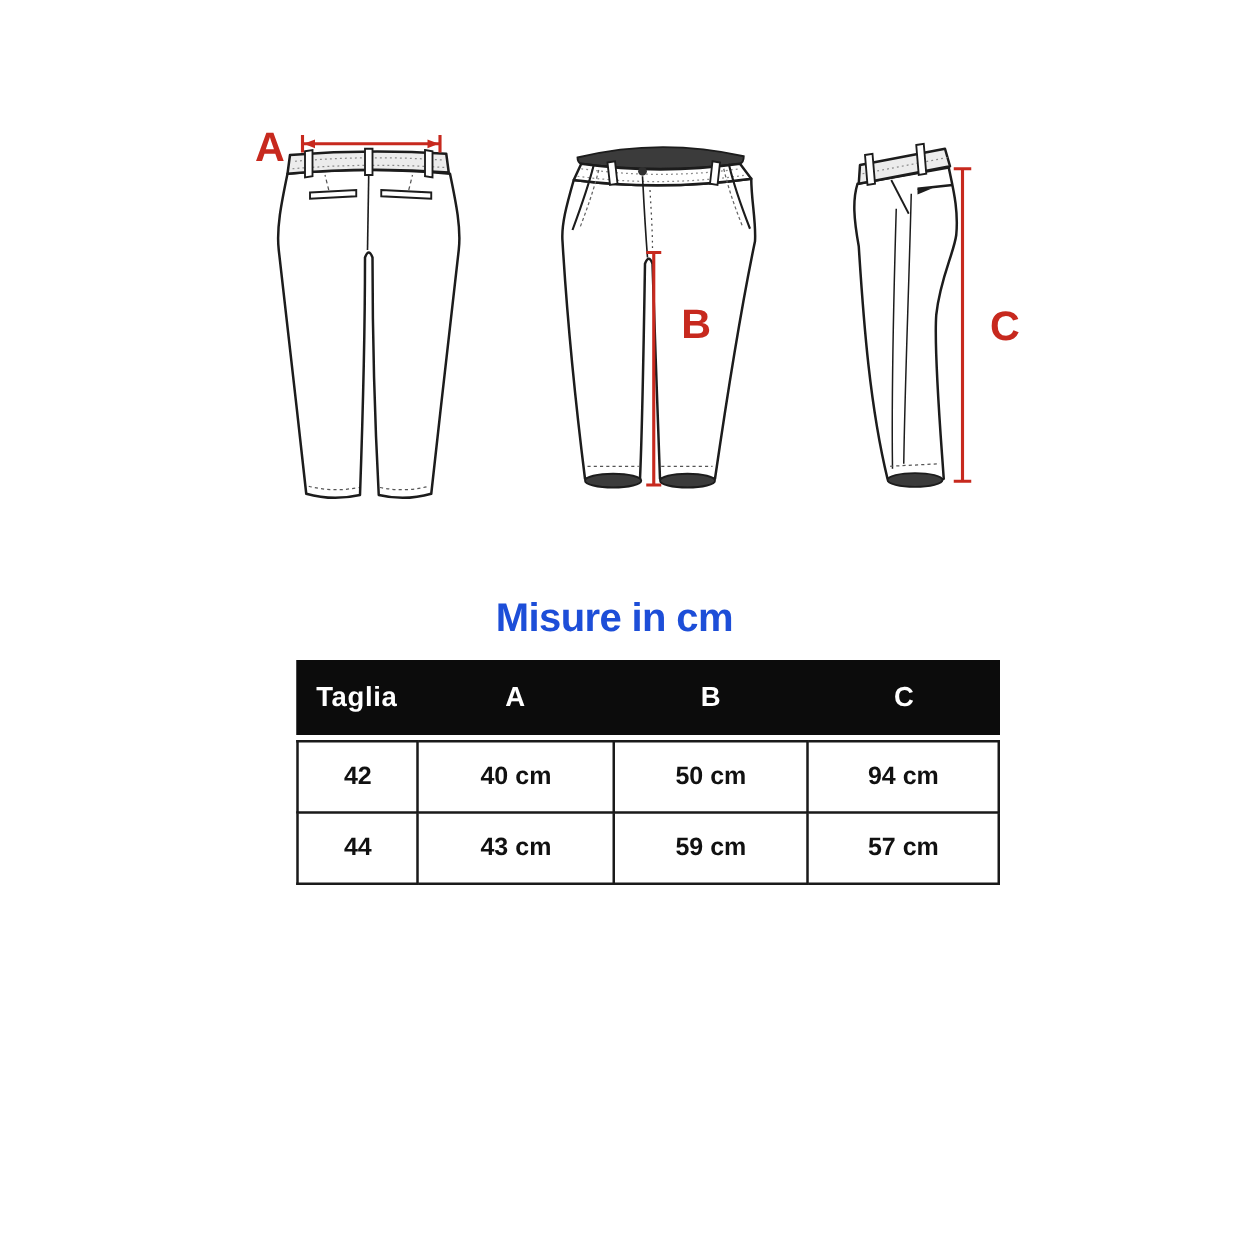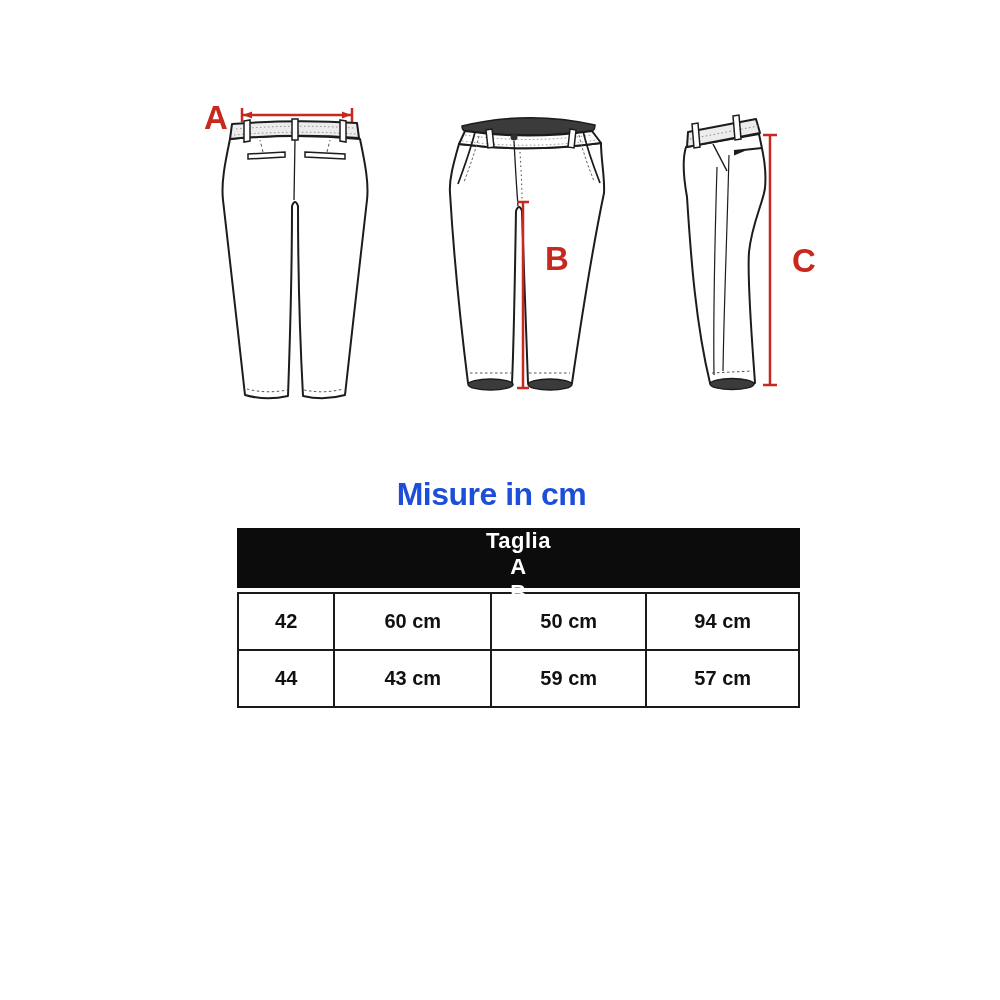"Taglia" .t-head { flex-direction: column -> none }
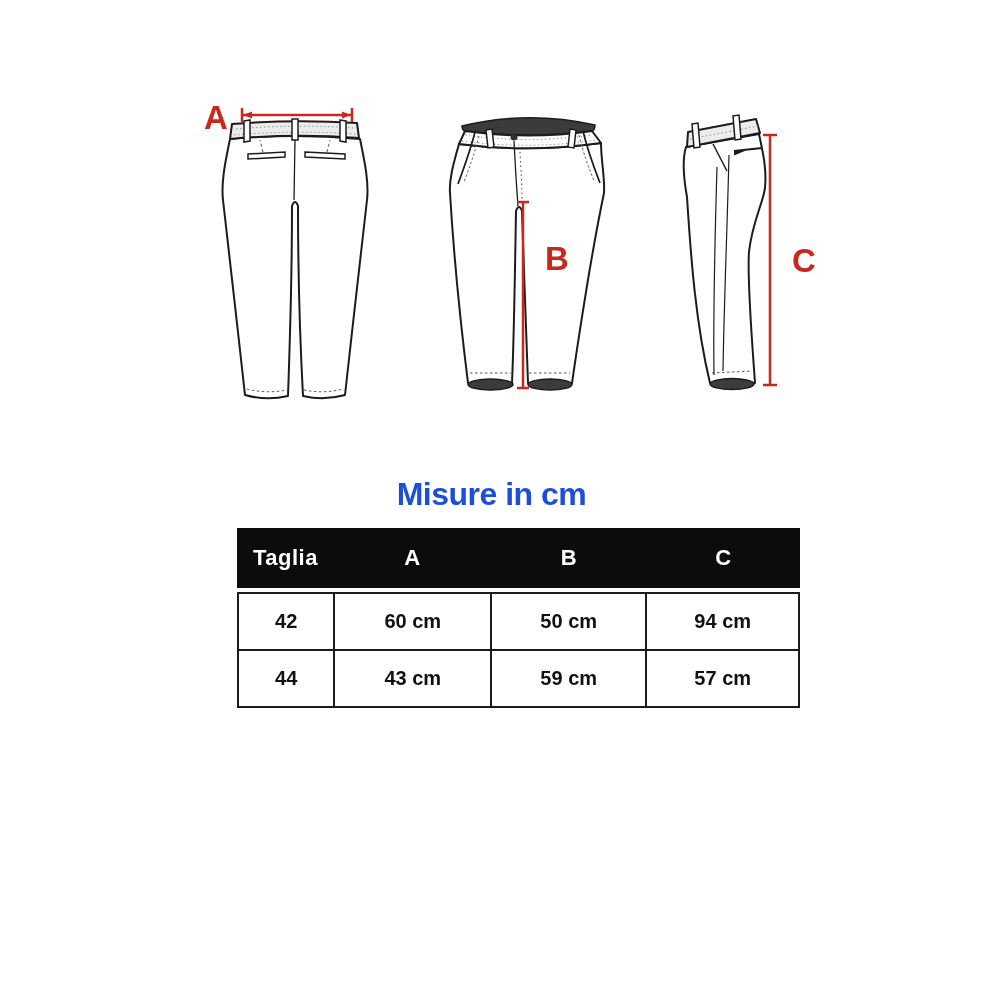"60 cm" td { text: 60 -> 40 }
